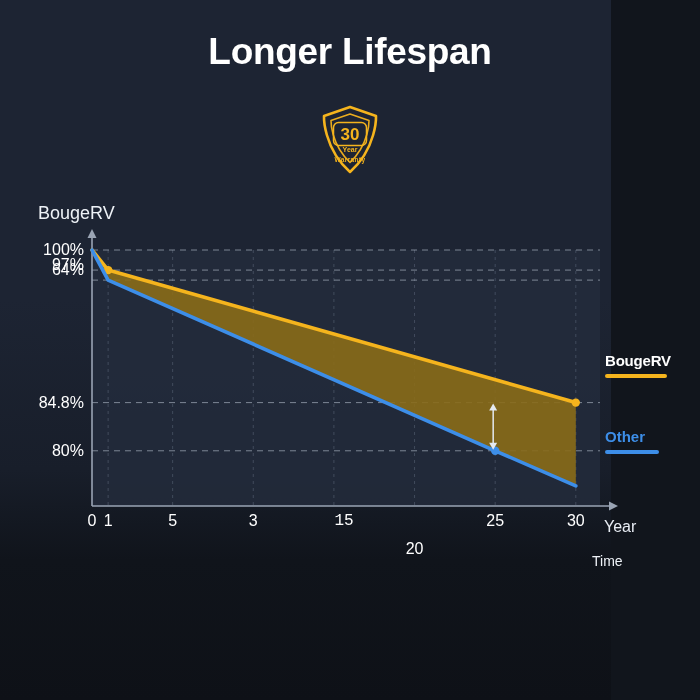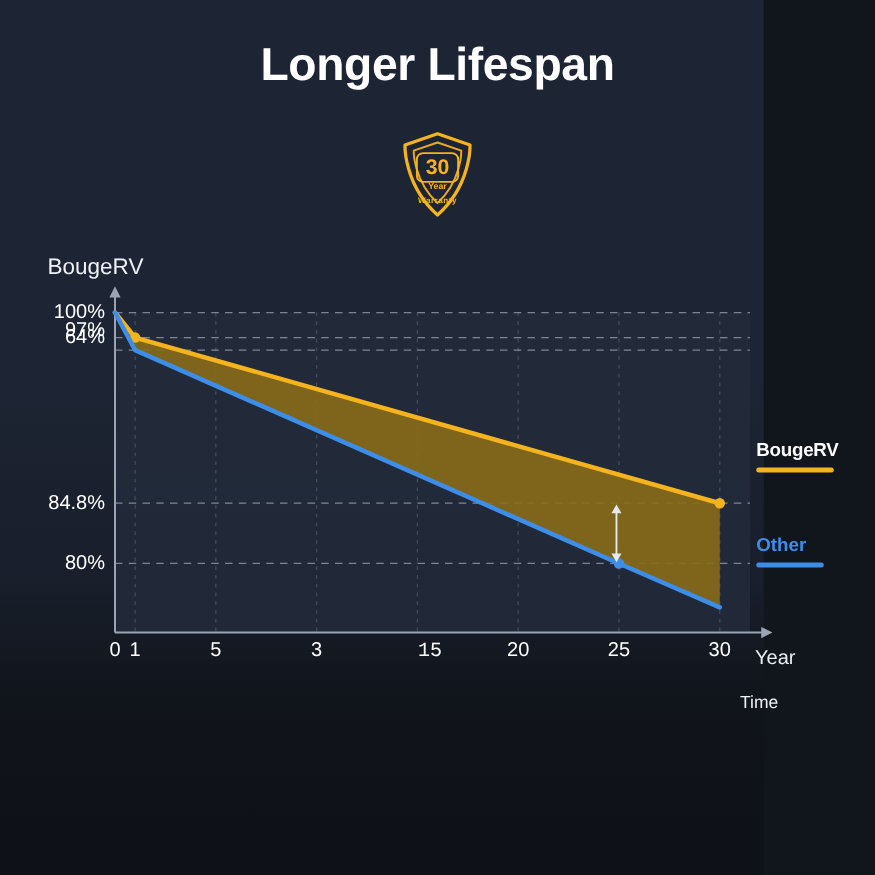"20" div.xtick { margin-top: none -> 28px }
